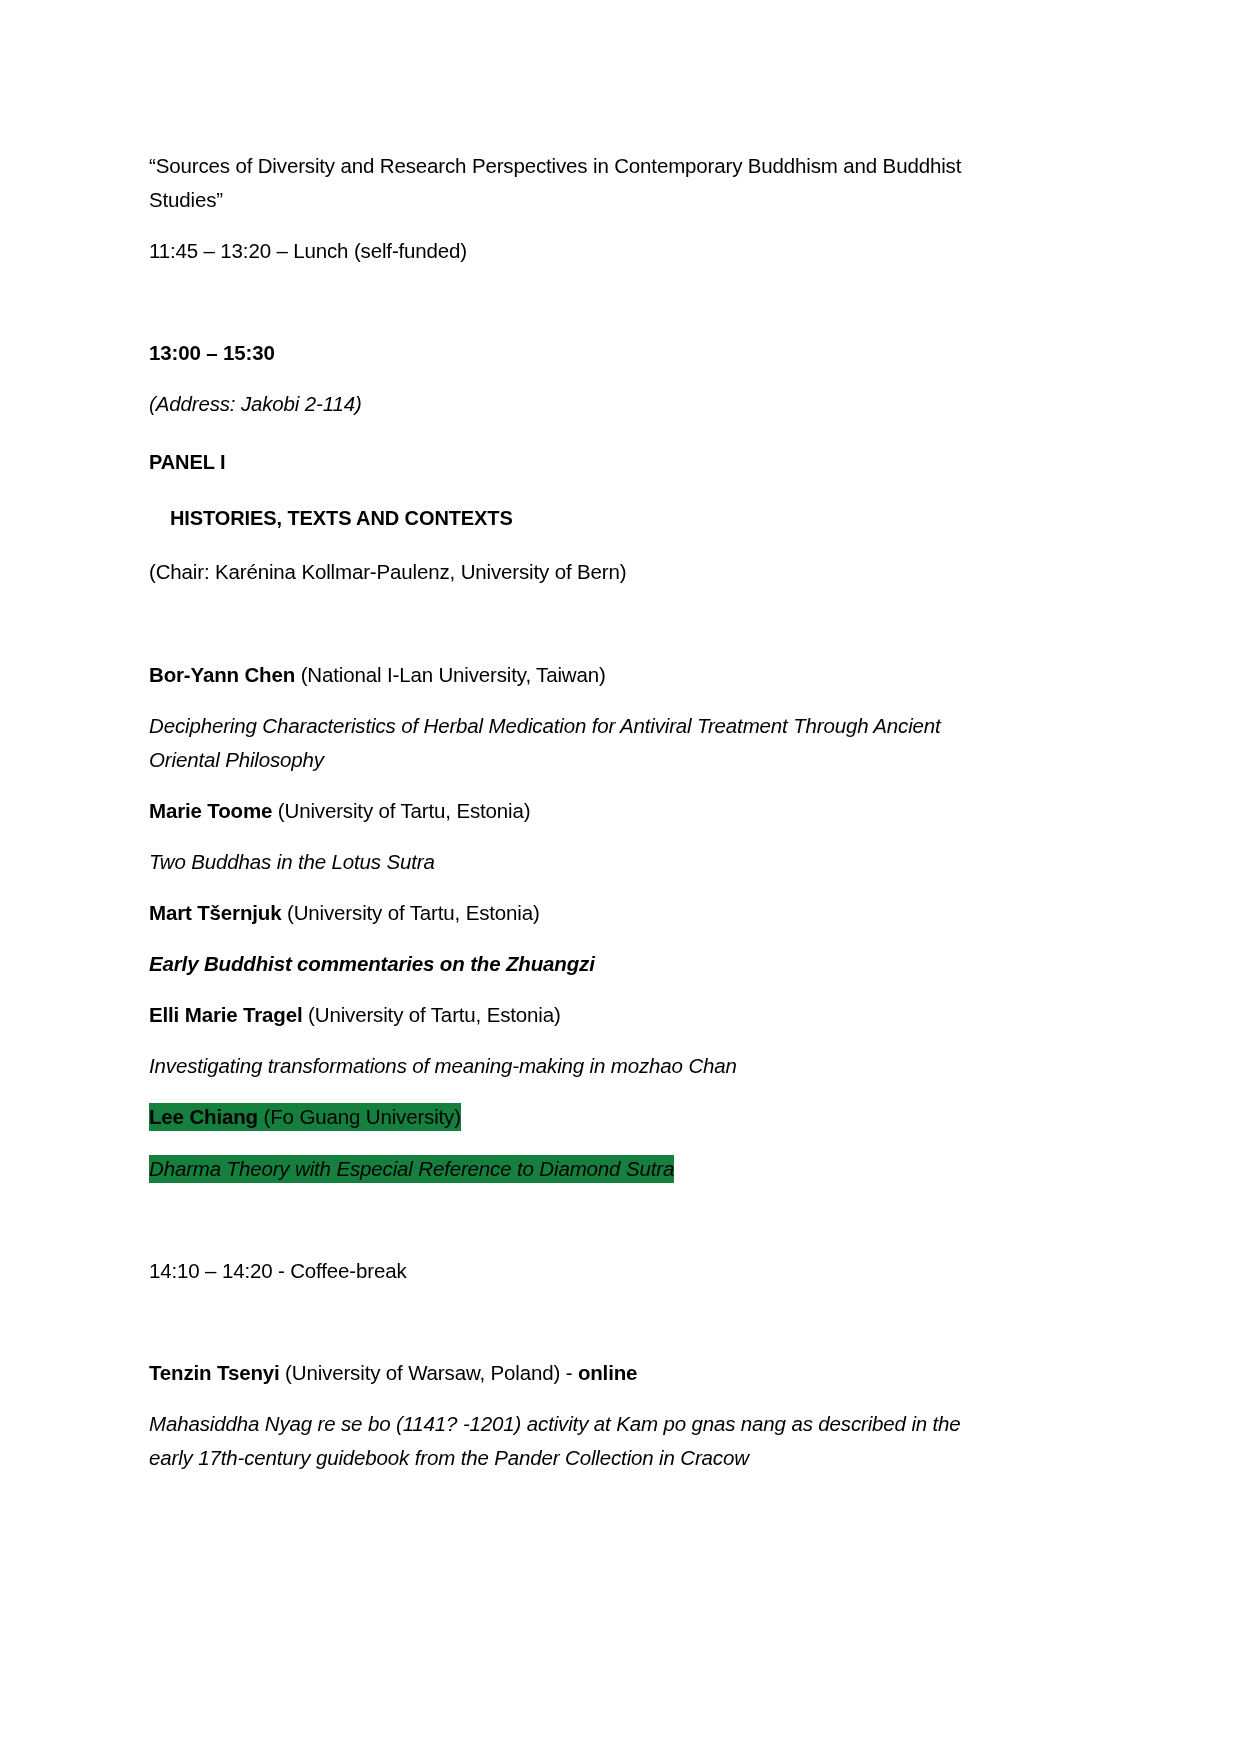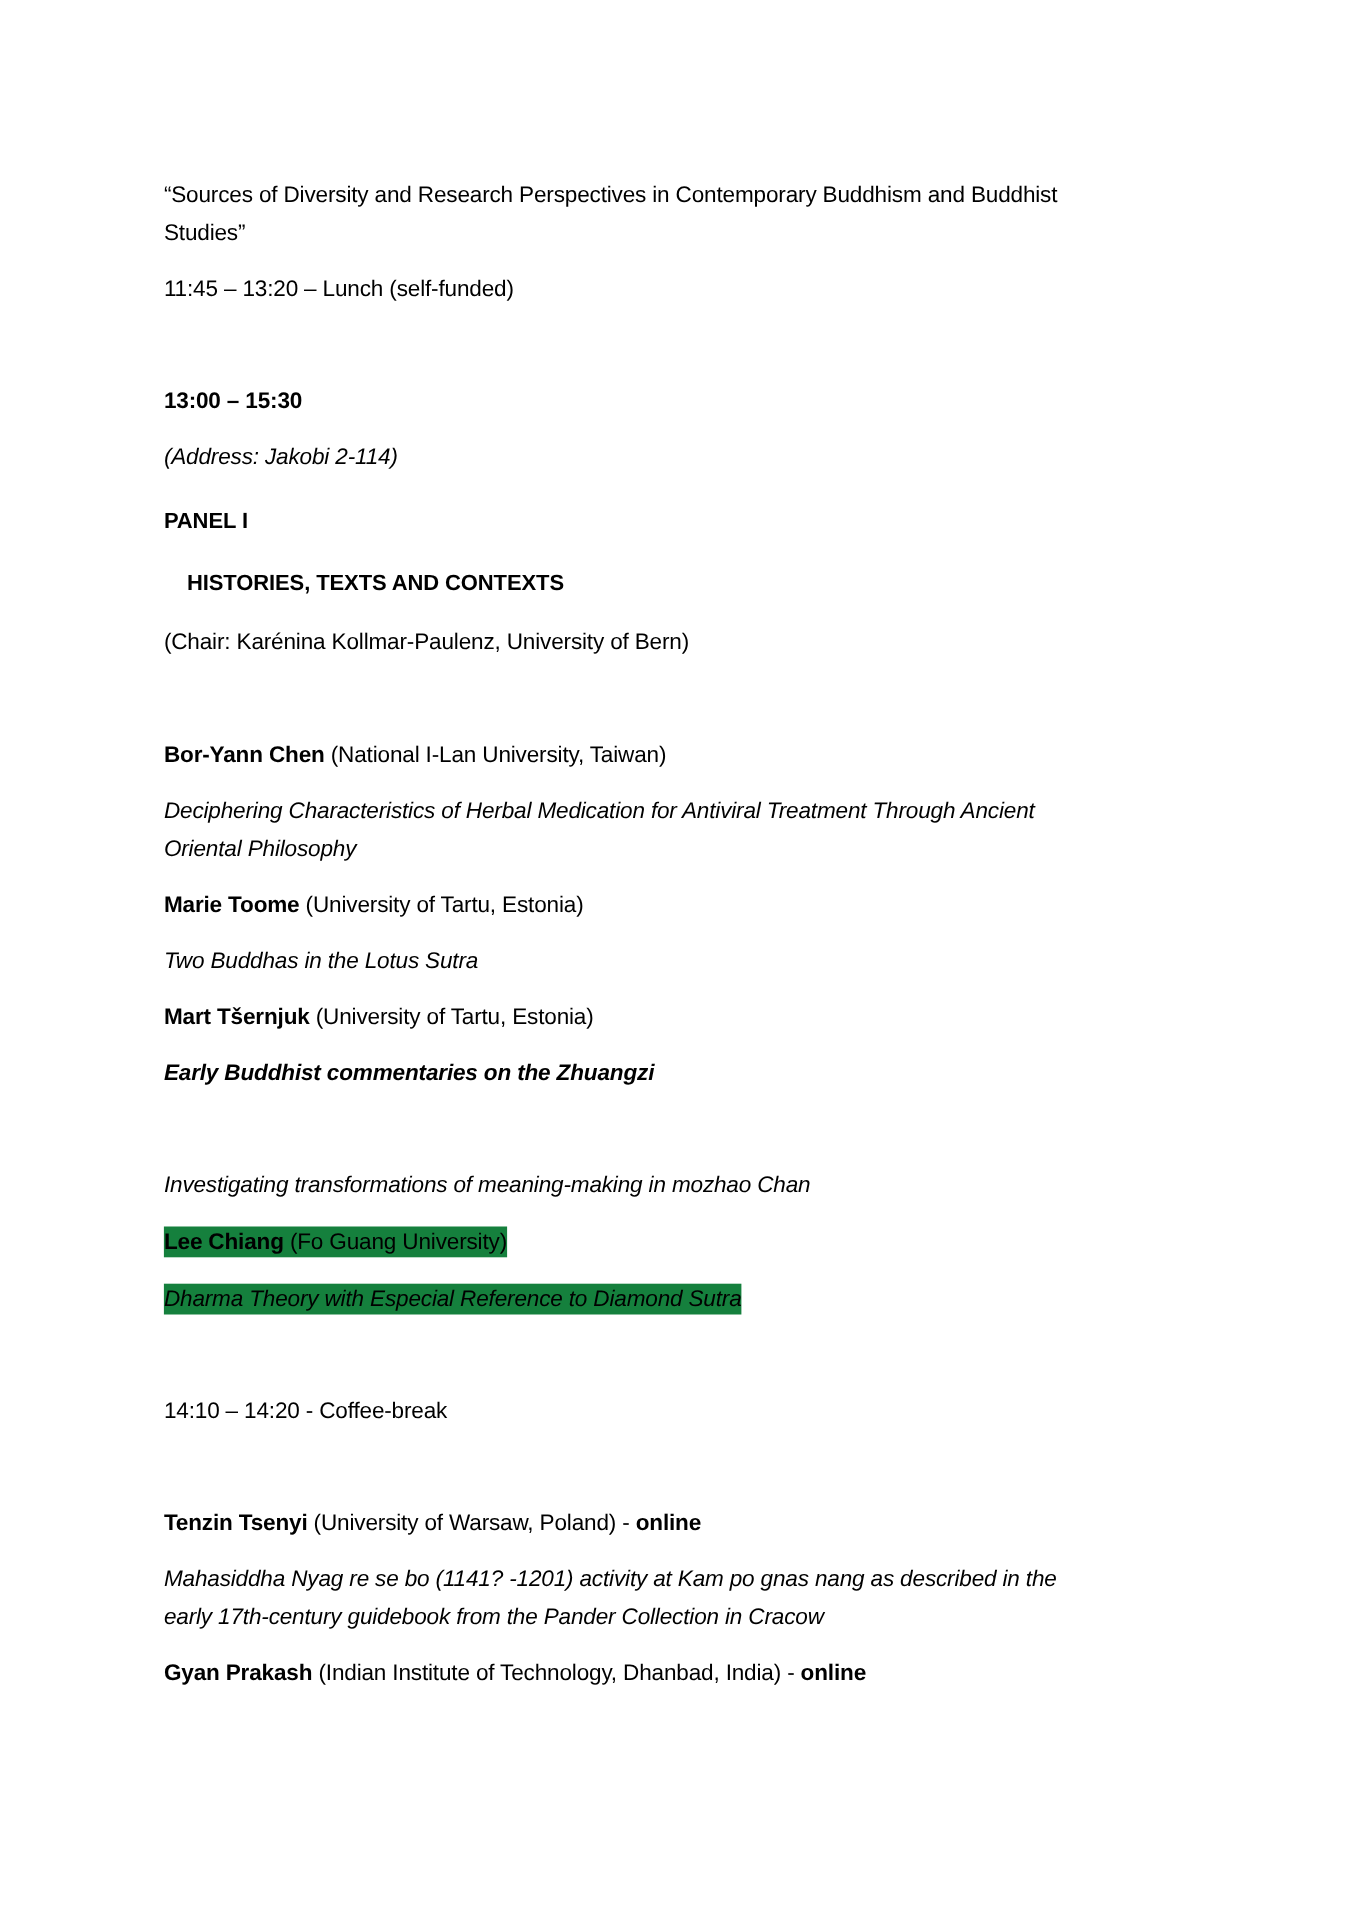"“Sources of Diversity and Research" .page { top: 12px -> 0 }
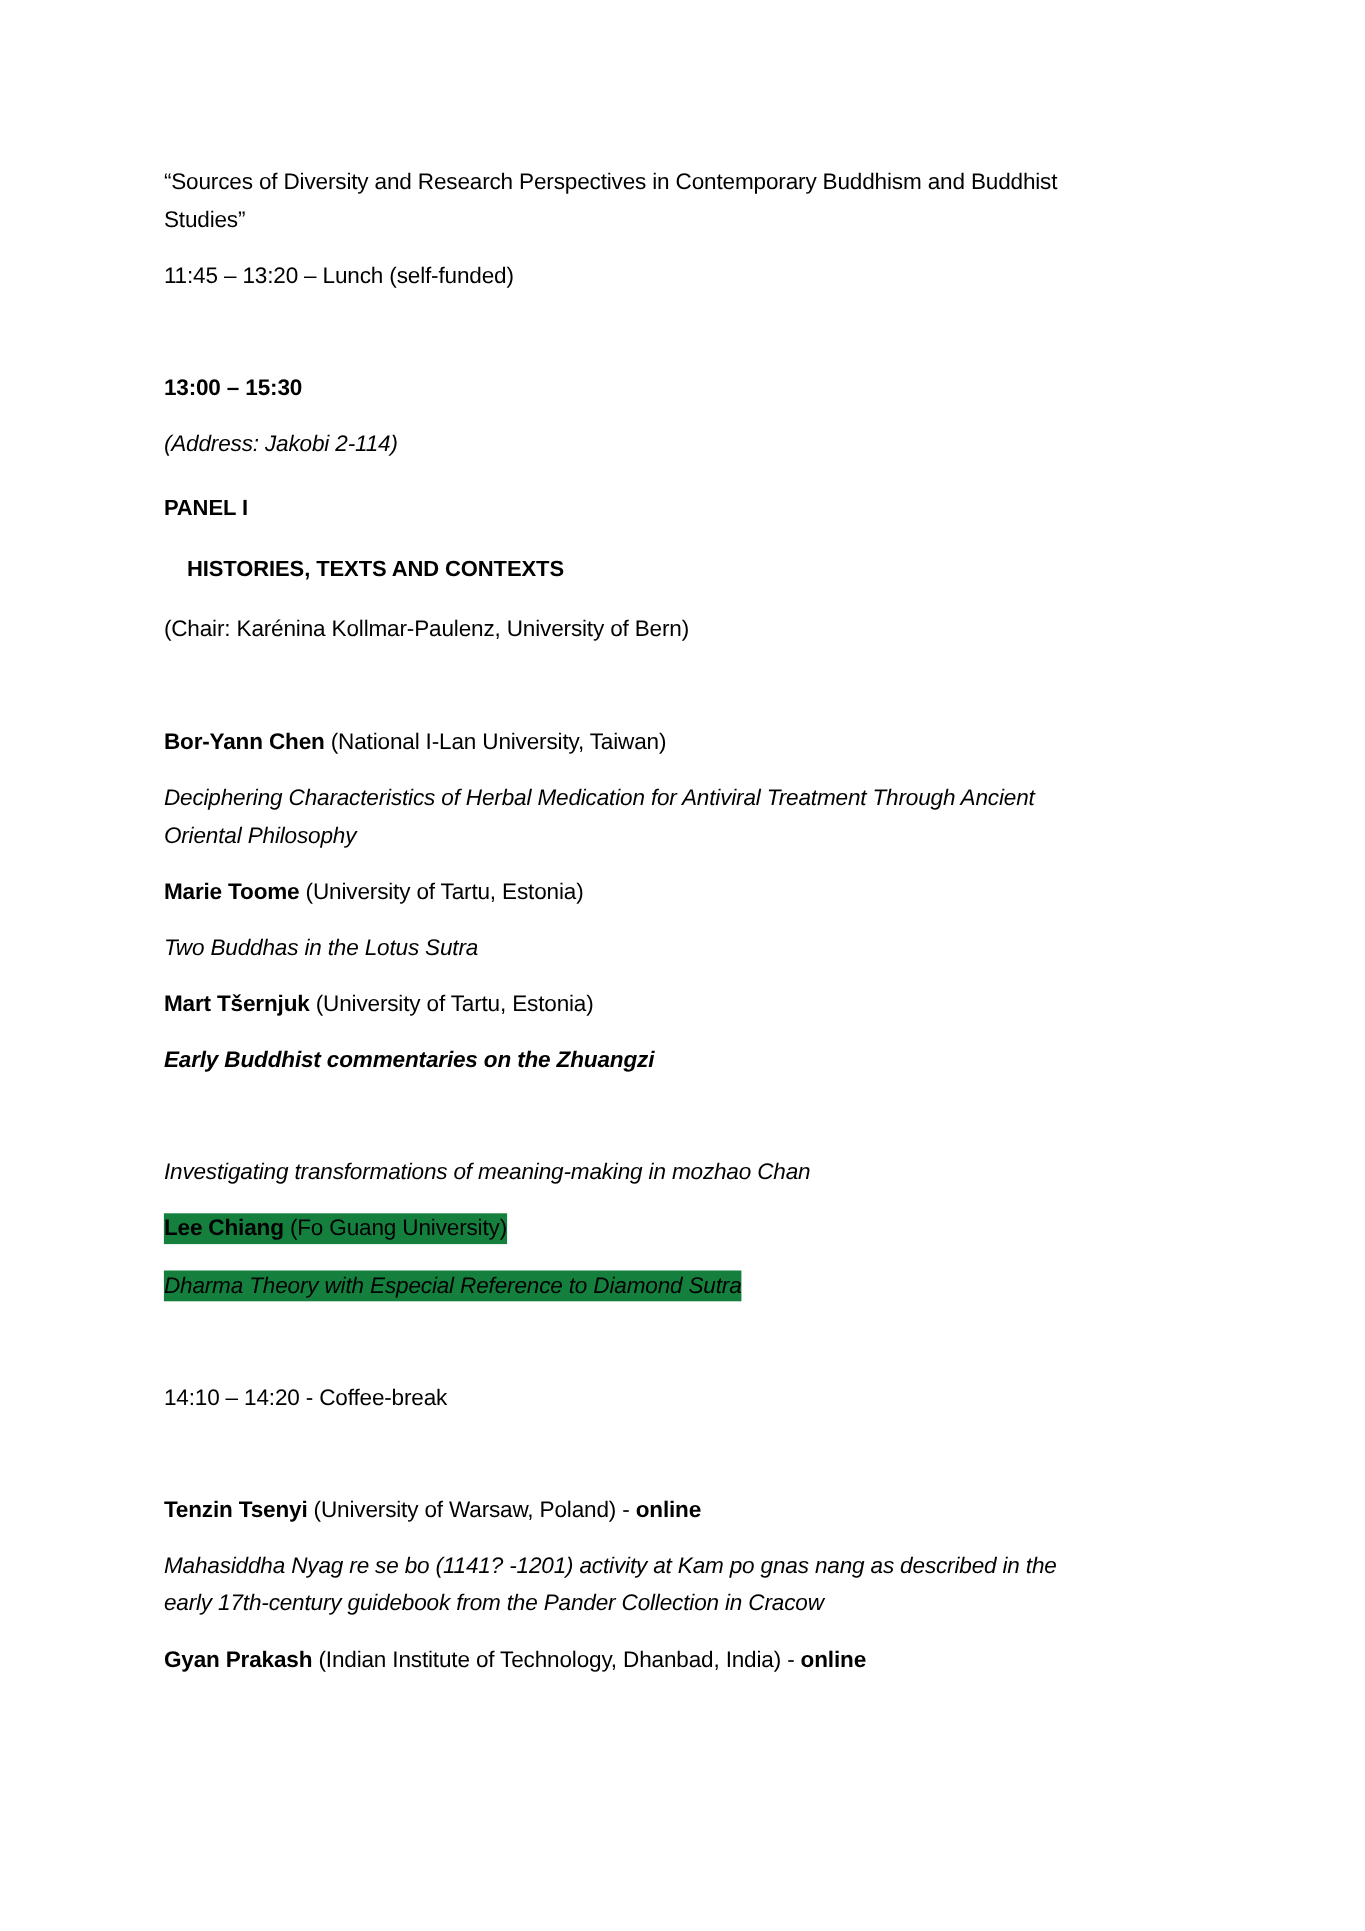"Elli Marie Tragel (University of" div.line { html: none -> <div> <span>Elli Marie Tragel</span><span> (University of Tartu, Estonia)</span> </div> }
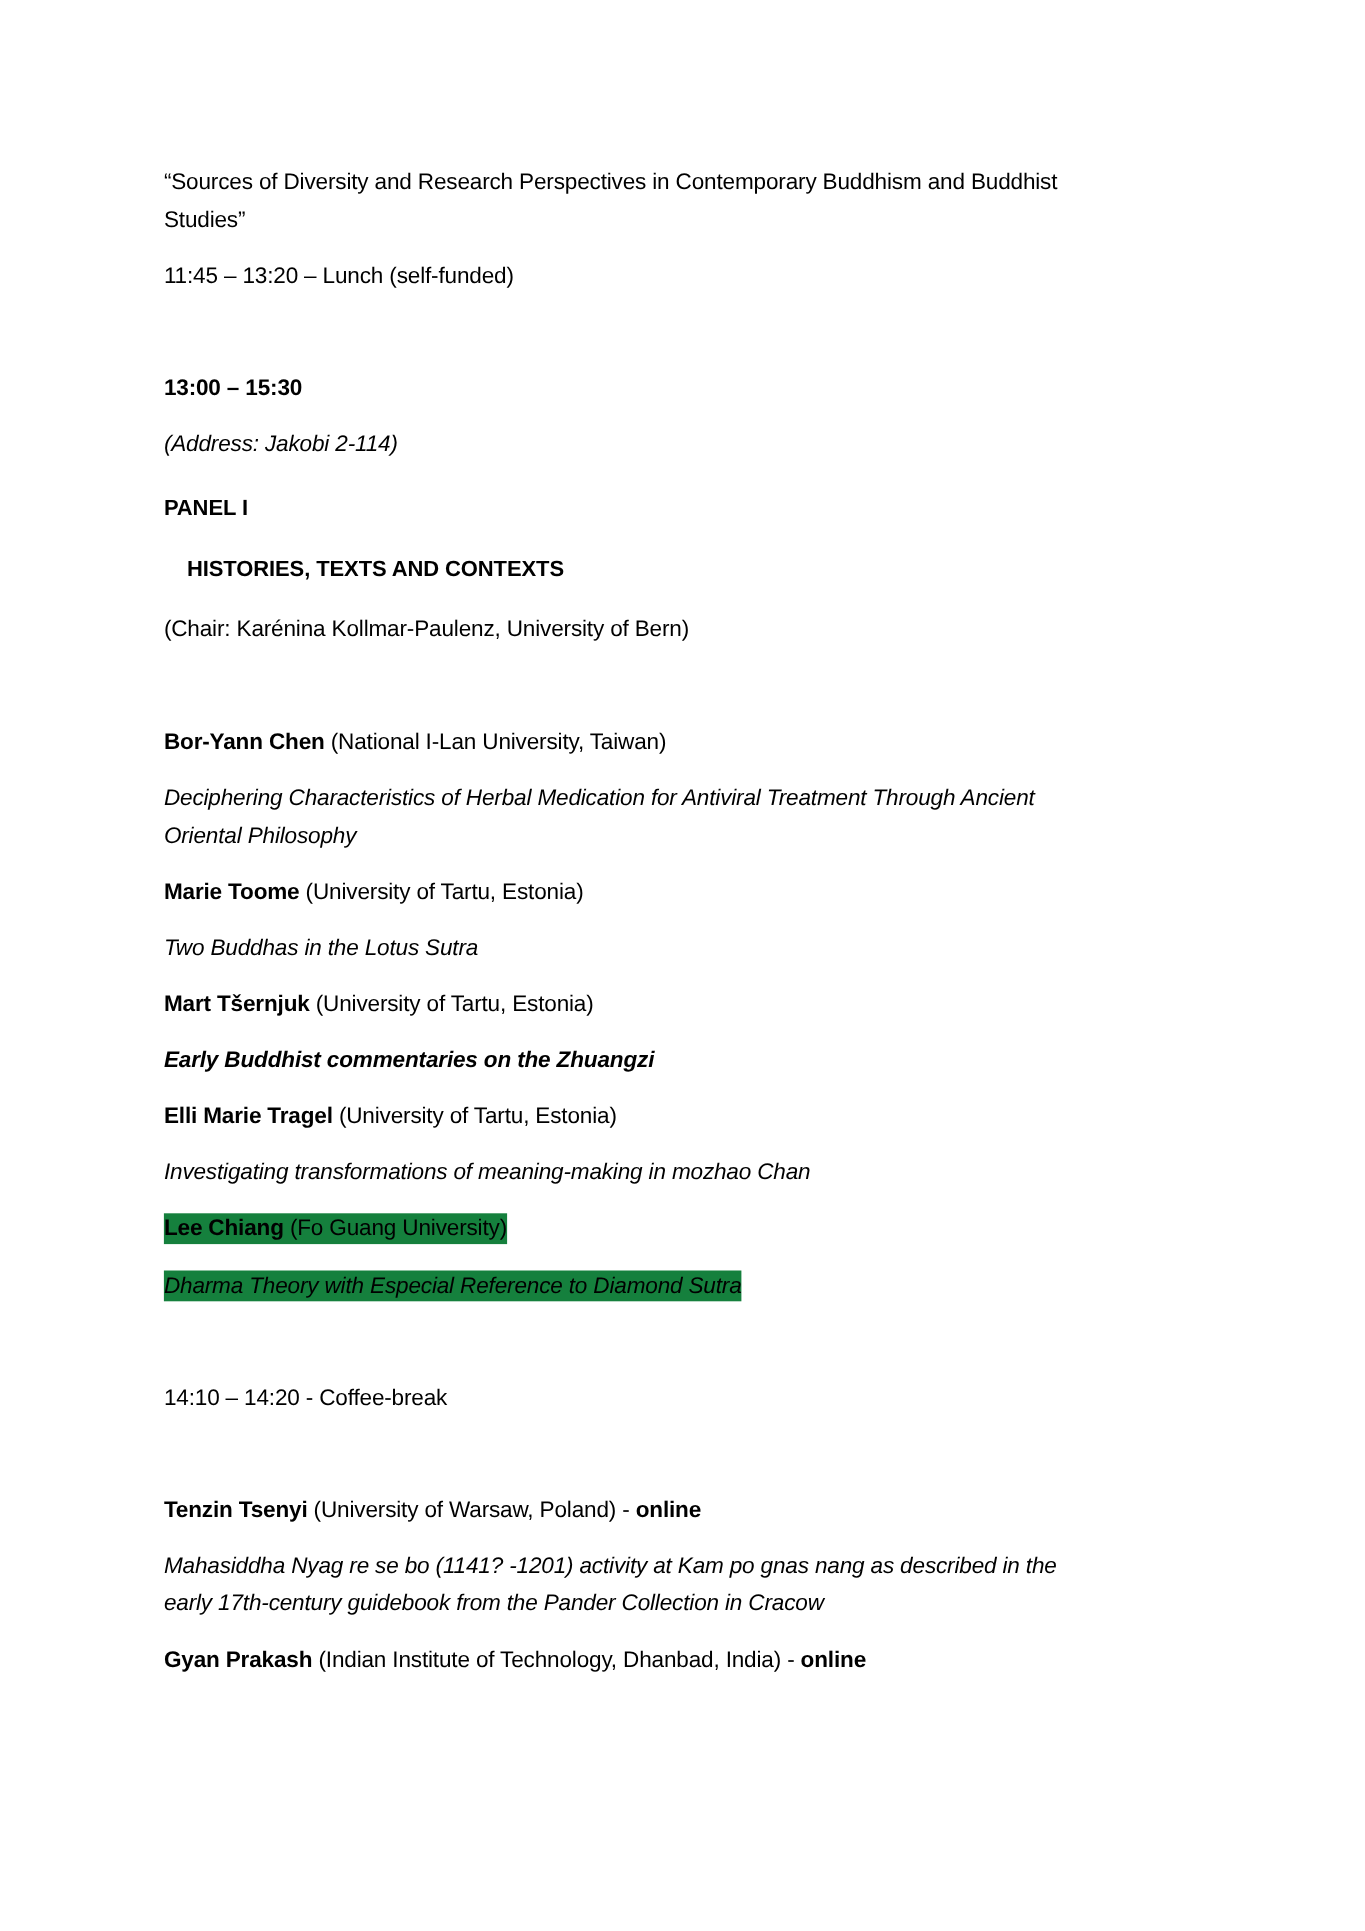"Gyan Prakash (Indian Institute of" div.line { html: <div> <span>Gyan Prakash</span><span> (Indian Institute of Technology, Dhanbad, India) - </span><span>online</span> </div> -> none }
